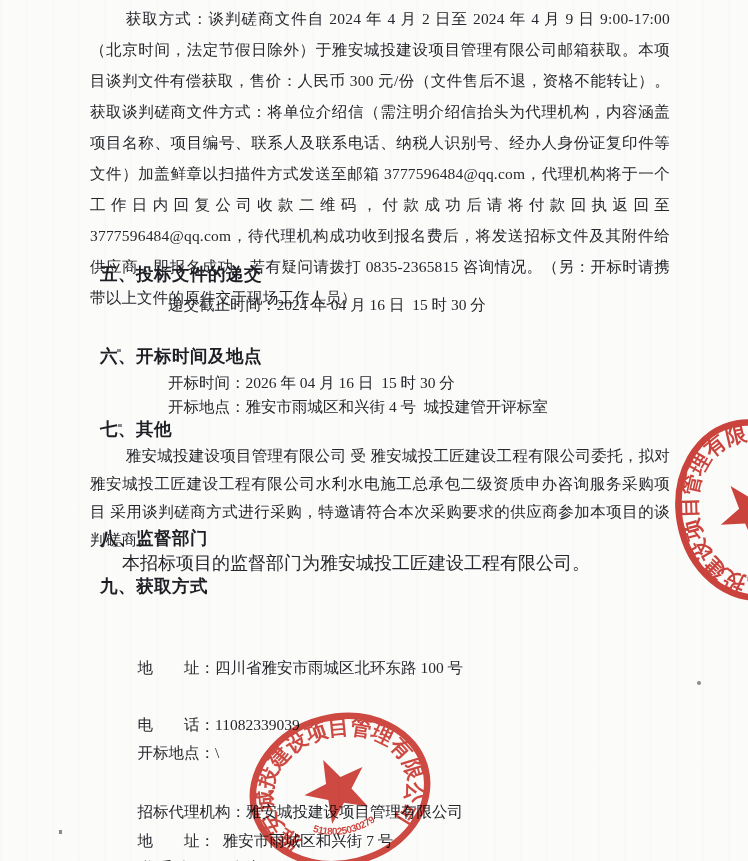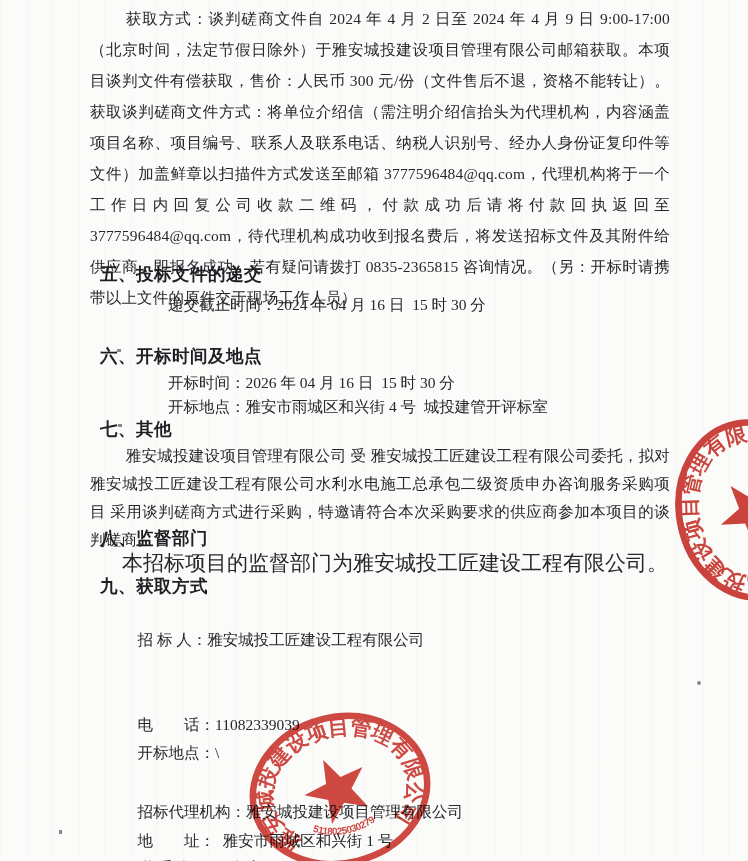"本招标项目的监督部门为雅安城投工匠建设工程有限公司。" .plain { font-size: 21px -> 18px }
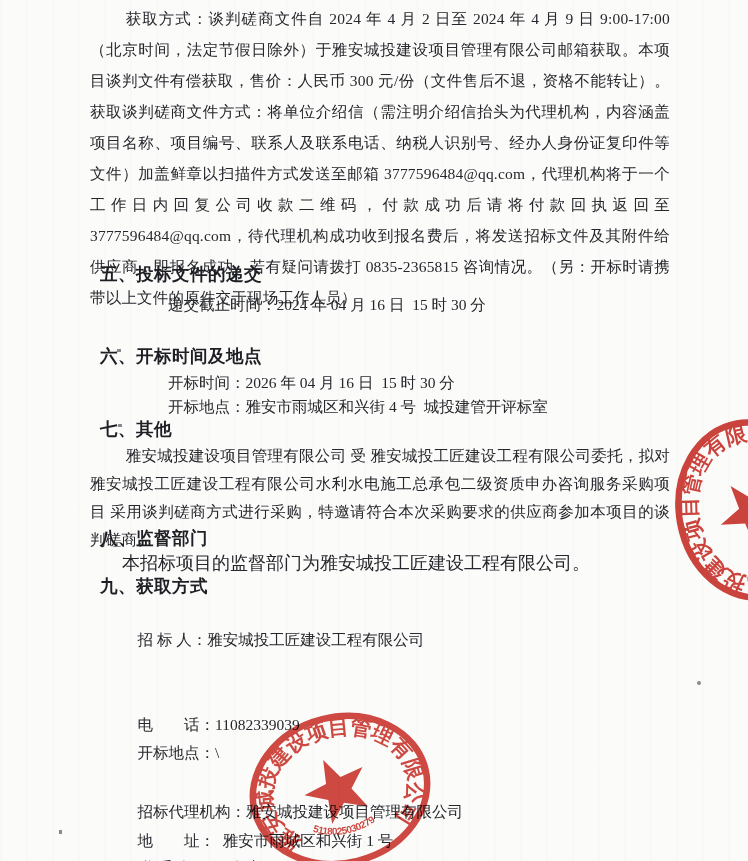"招 标 人：雅安城投工匠建设工程有限公司" div.abs { html: <div> <span>招 标 人：</span><span>雅安城投工匠建设工程有限公司</span> </div> -> none }
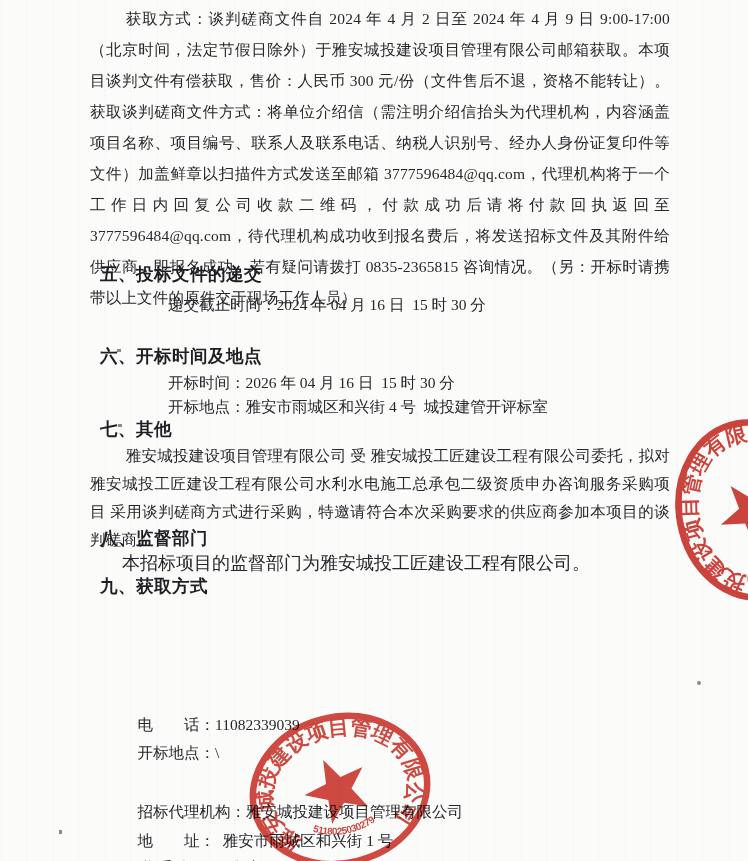"地 址：四川省雅安市雨城区北环东路 100 号" div.abs { html: none -> <div> <span>地 址：</span><span>四川省雅安市雨城区北环东路 100 号</span> </div> }
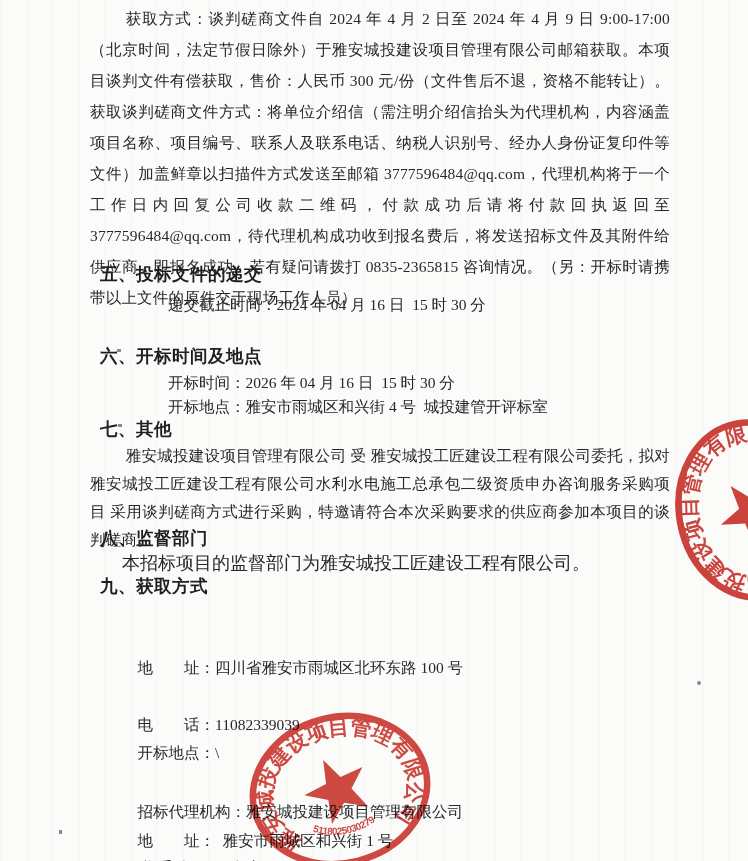"雅安市雨城区和兴街 1 号" span.cvalue { text: 1 -> 7 }
